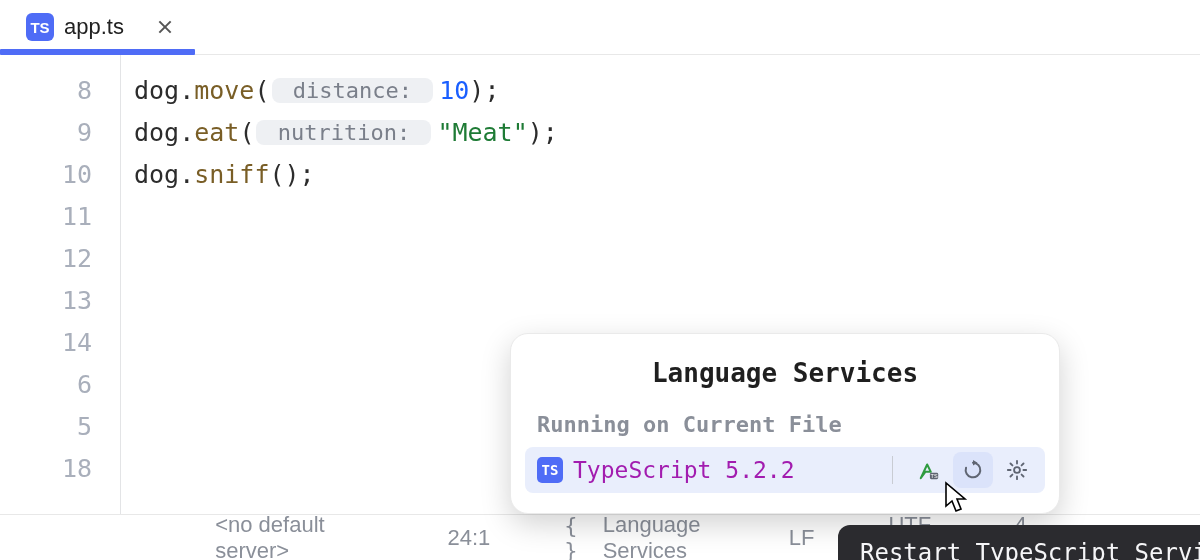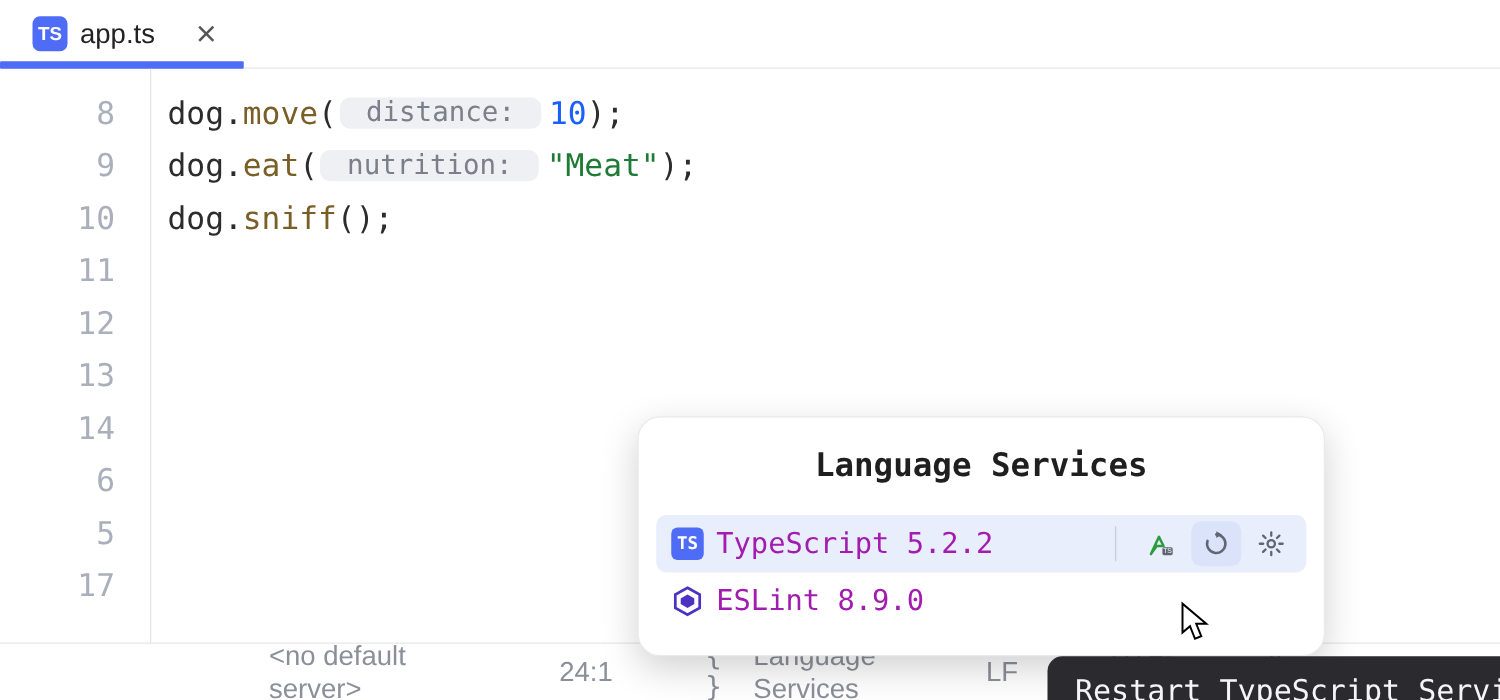"Running on Current File" div.section-label { html: none -> <div>Running on Current File</div> }
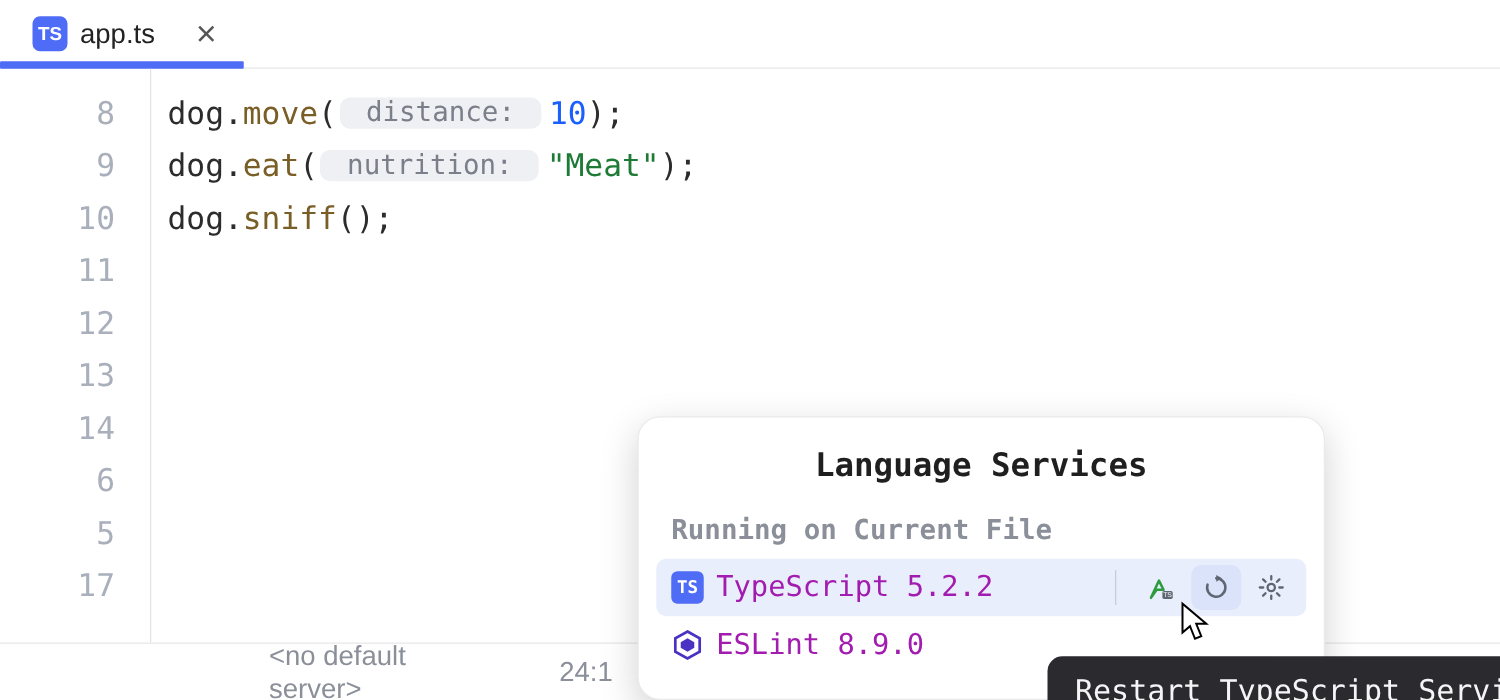"17" div.ln { text: 17 -> 18 }
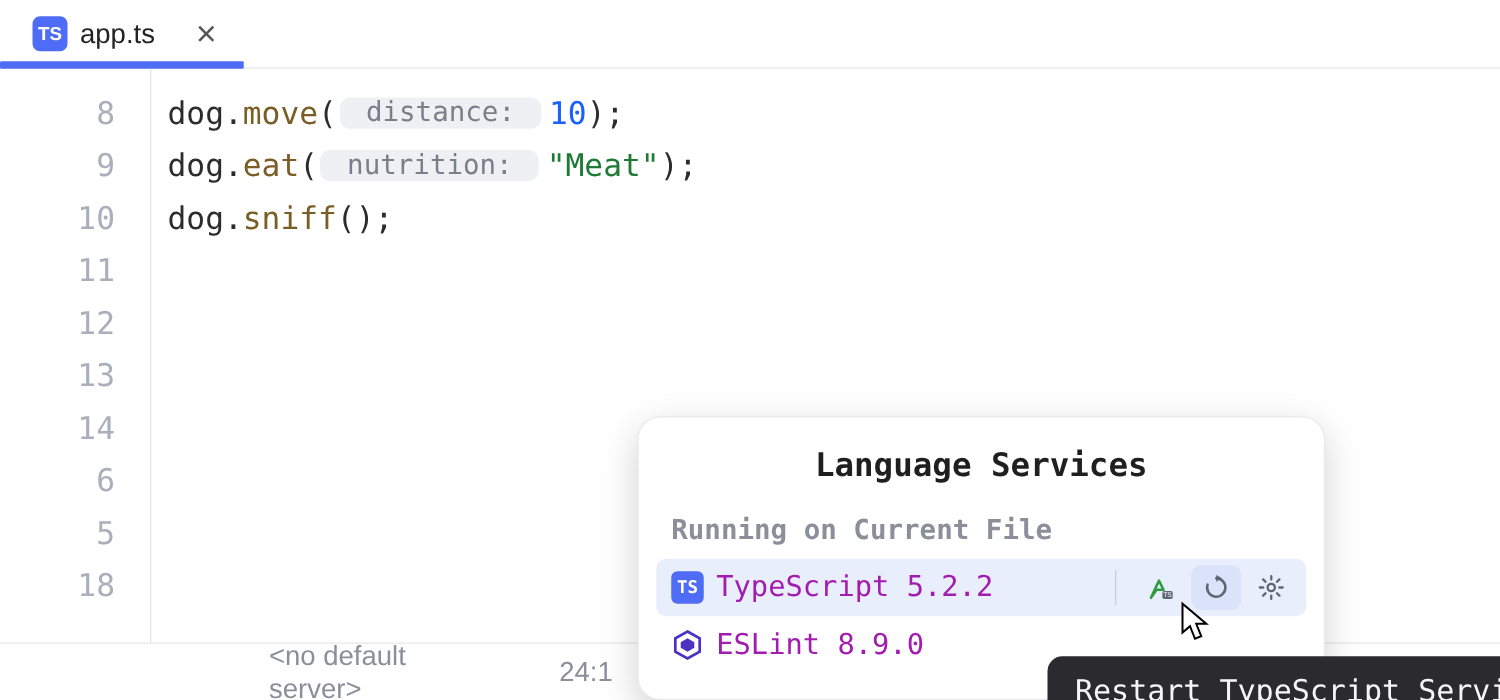"ESLint 8.9.0" div.row { html: <div> <span> <svg> <polygon></polygon> <polygon></polygon> </svg> </span> <span>ESLint 8.9.0</span> </div> -> none }
